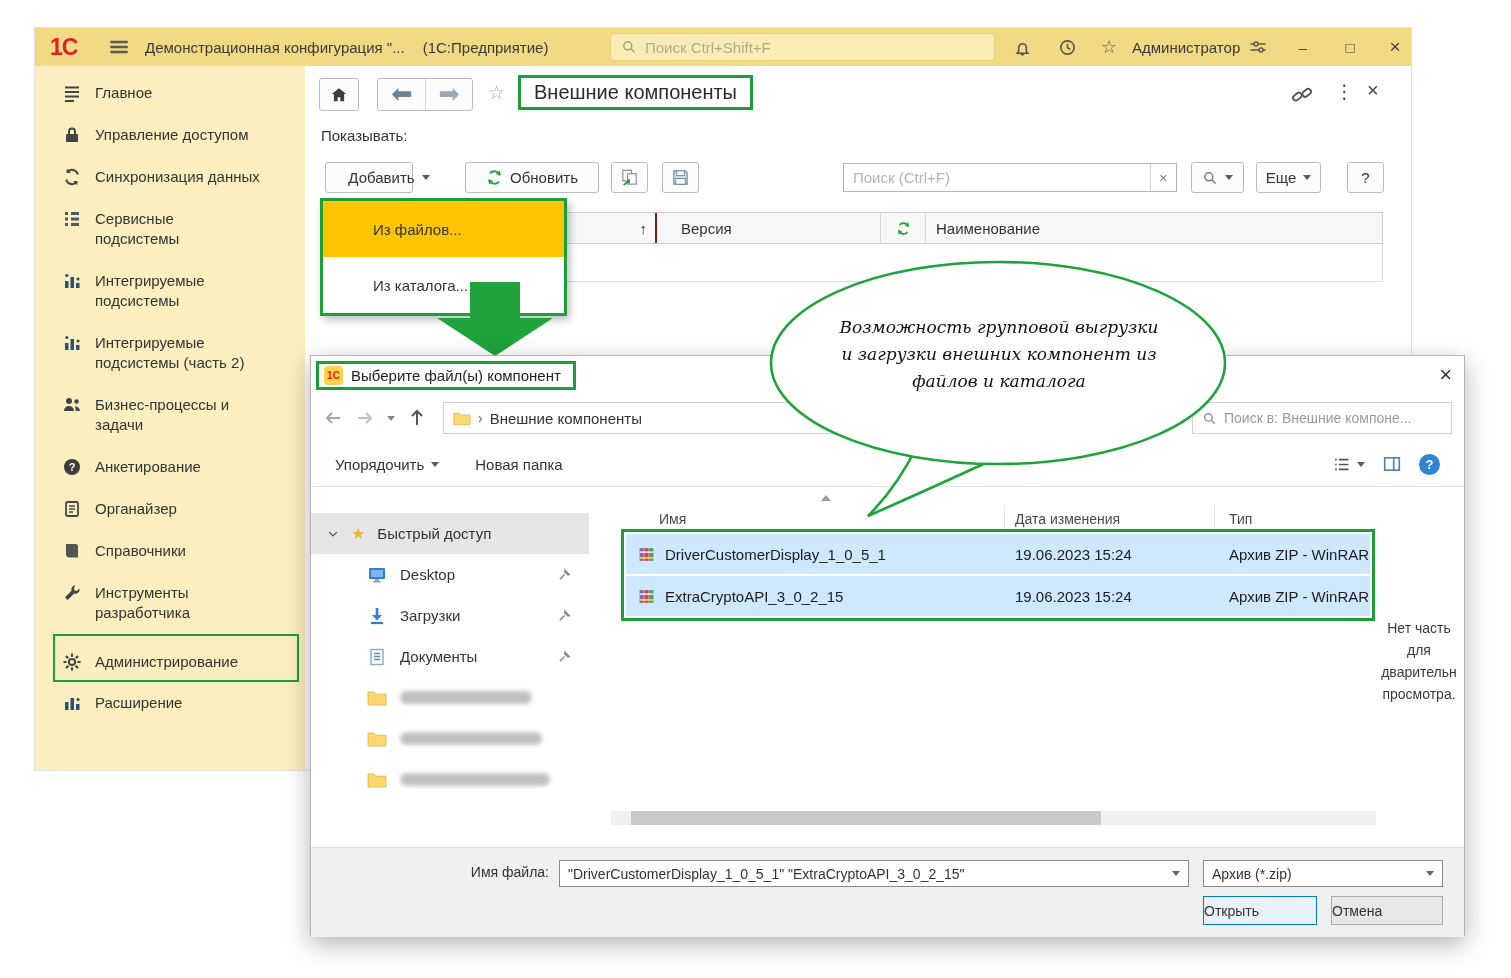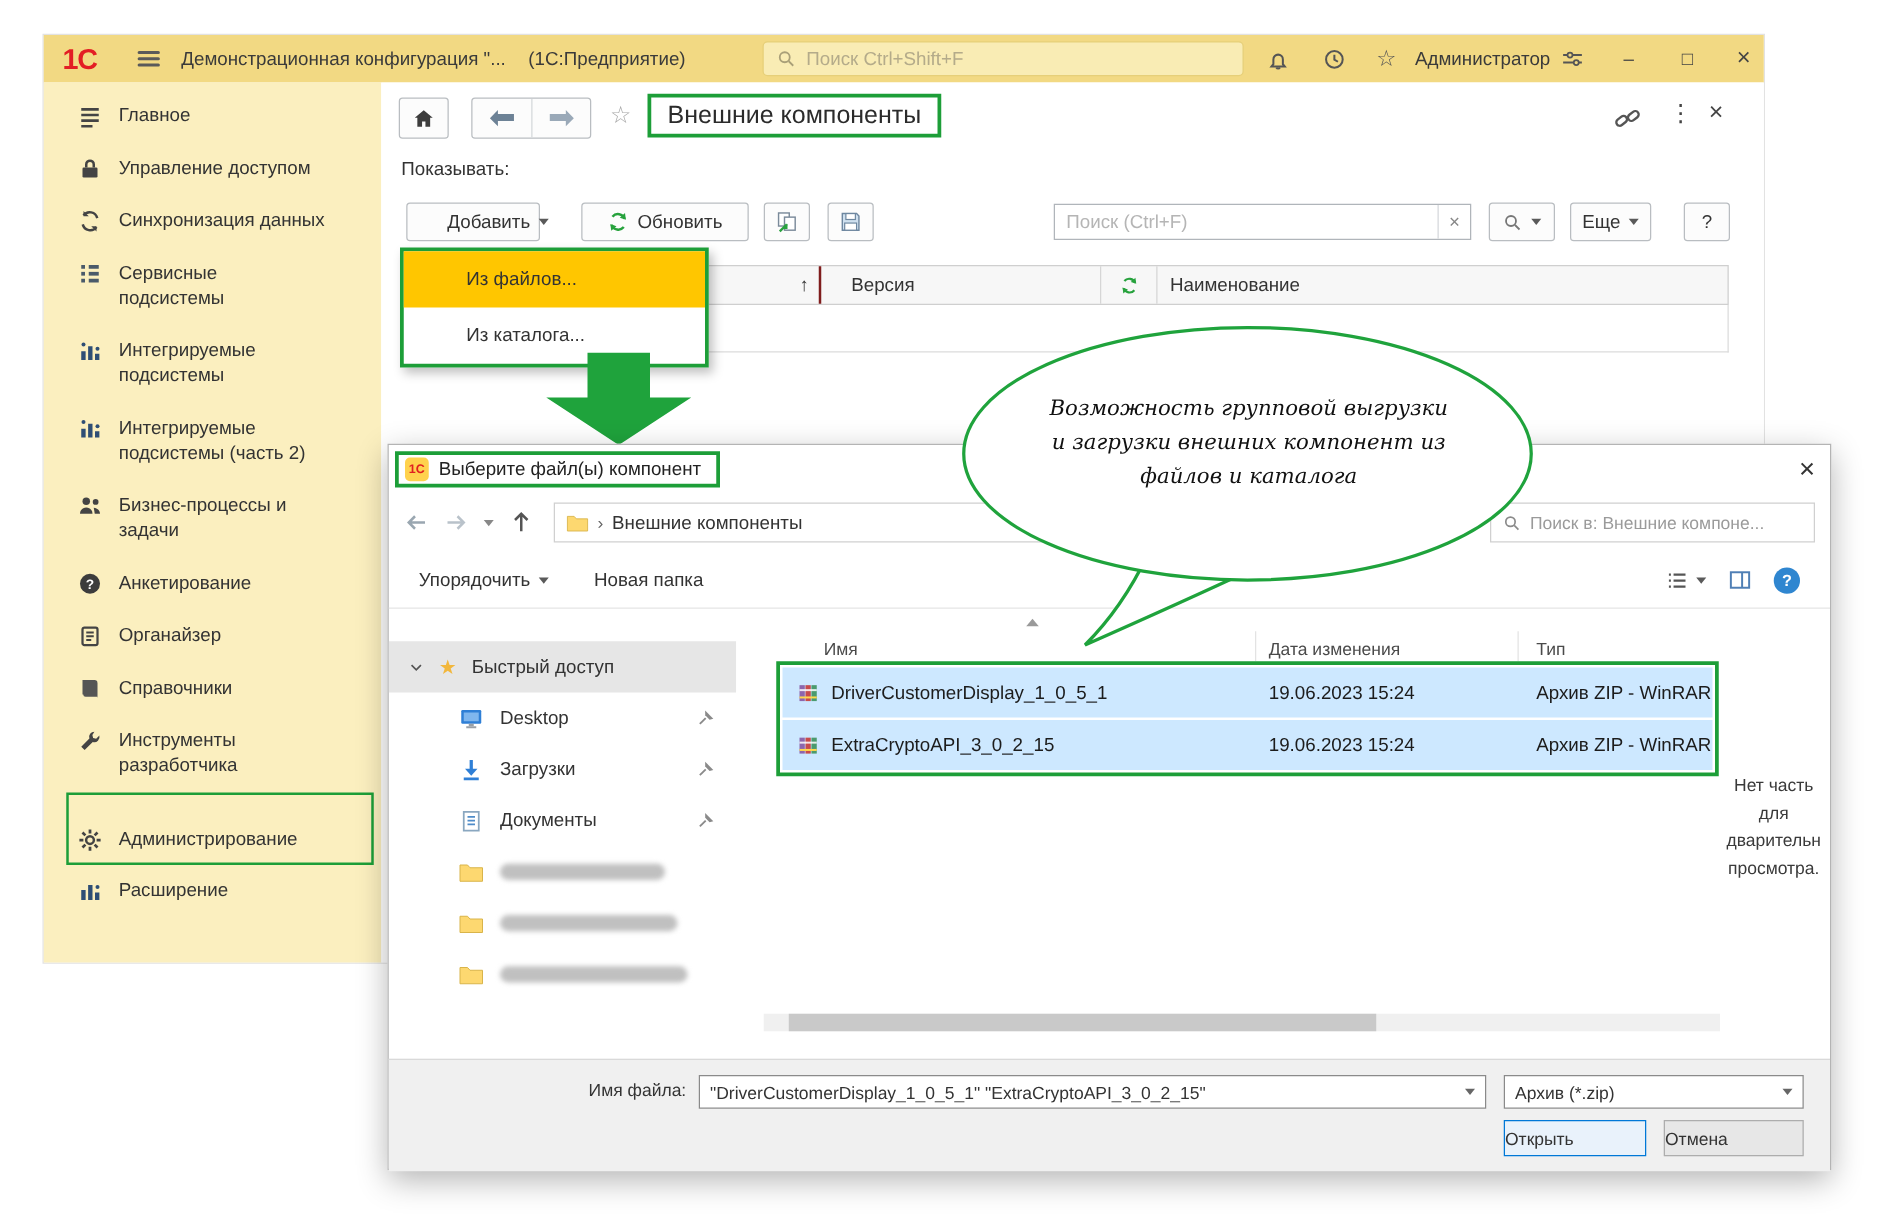"Добавить" div.btn1c { width: 107px -> 88px }
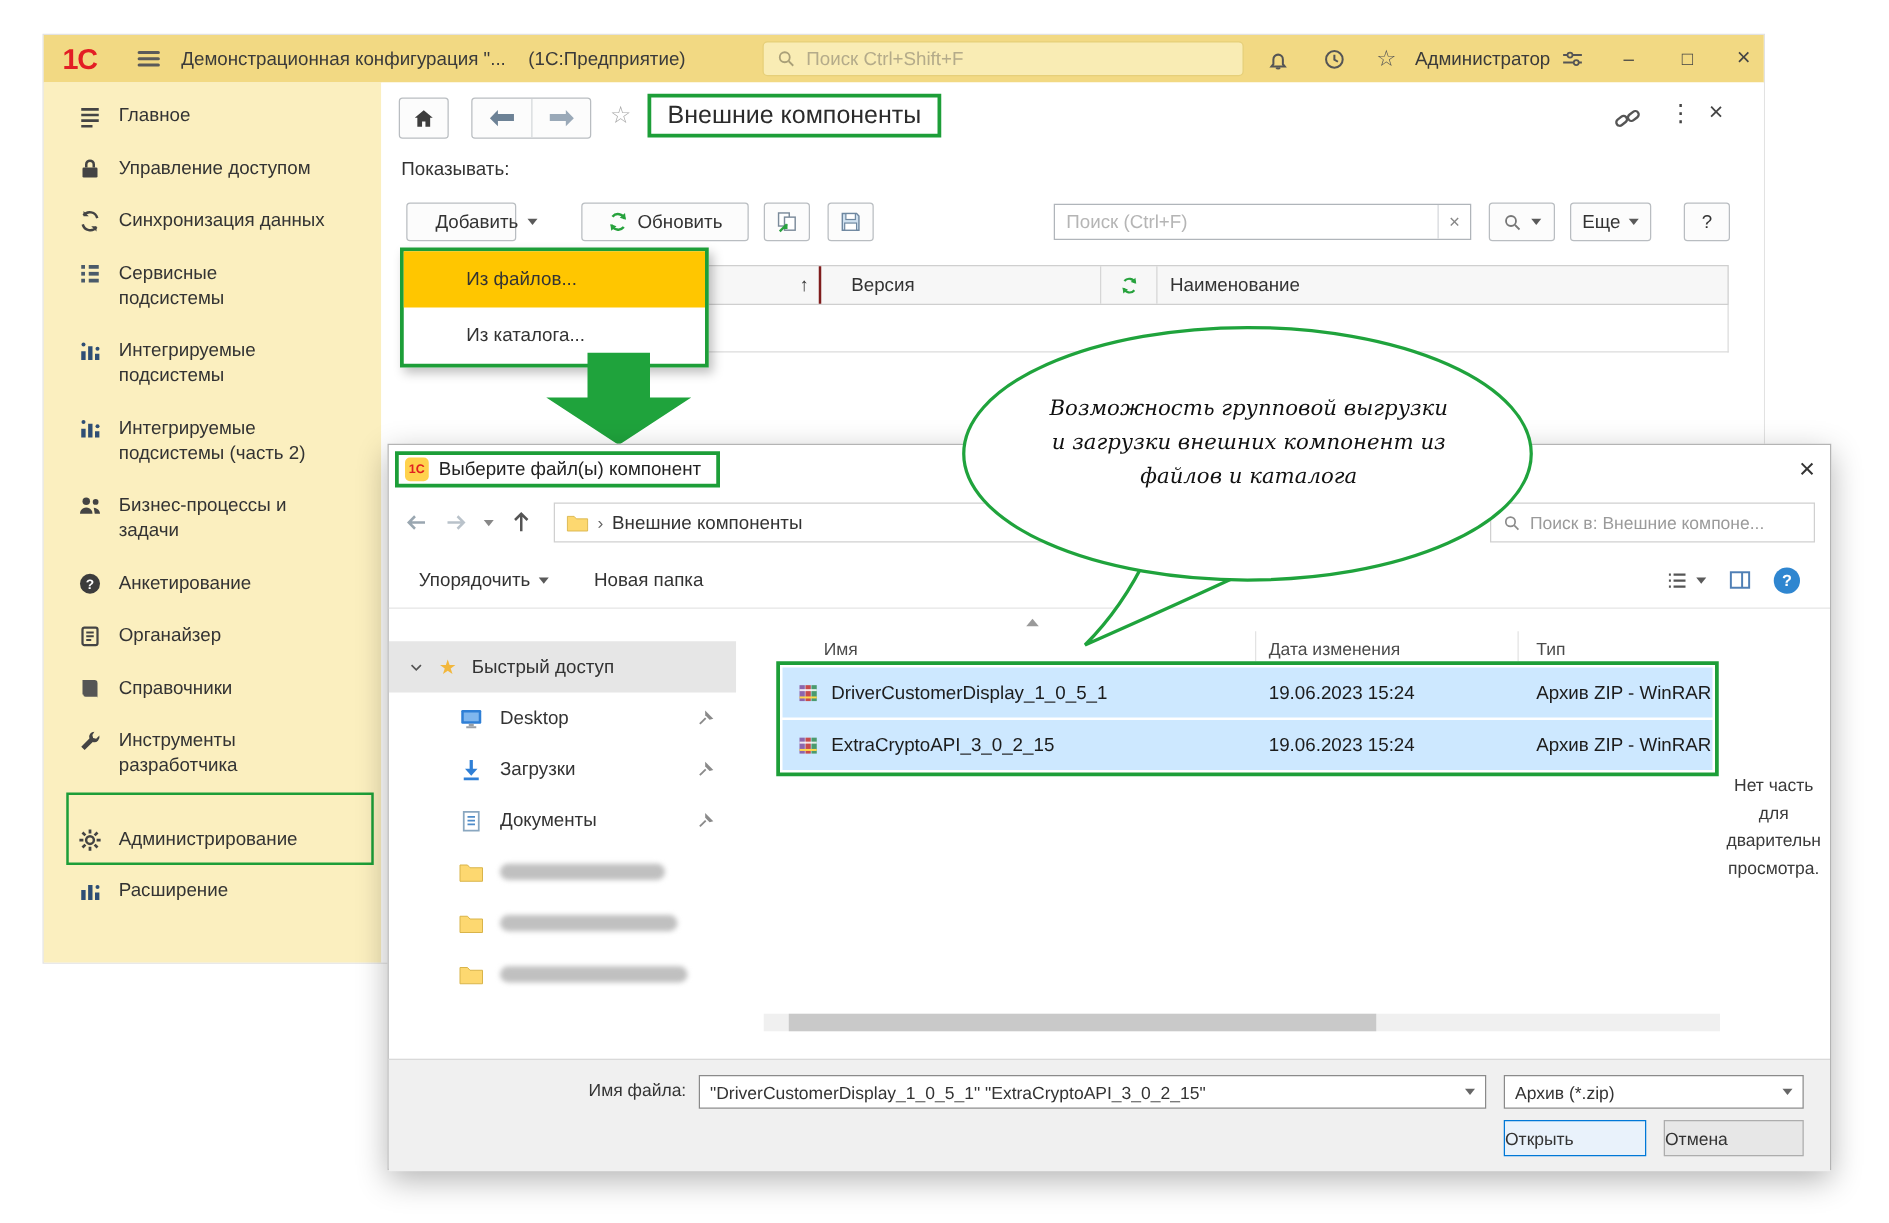"Из файлов..." #add-menu .mi { height: 45px -> 56px }
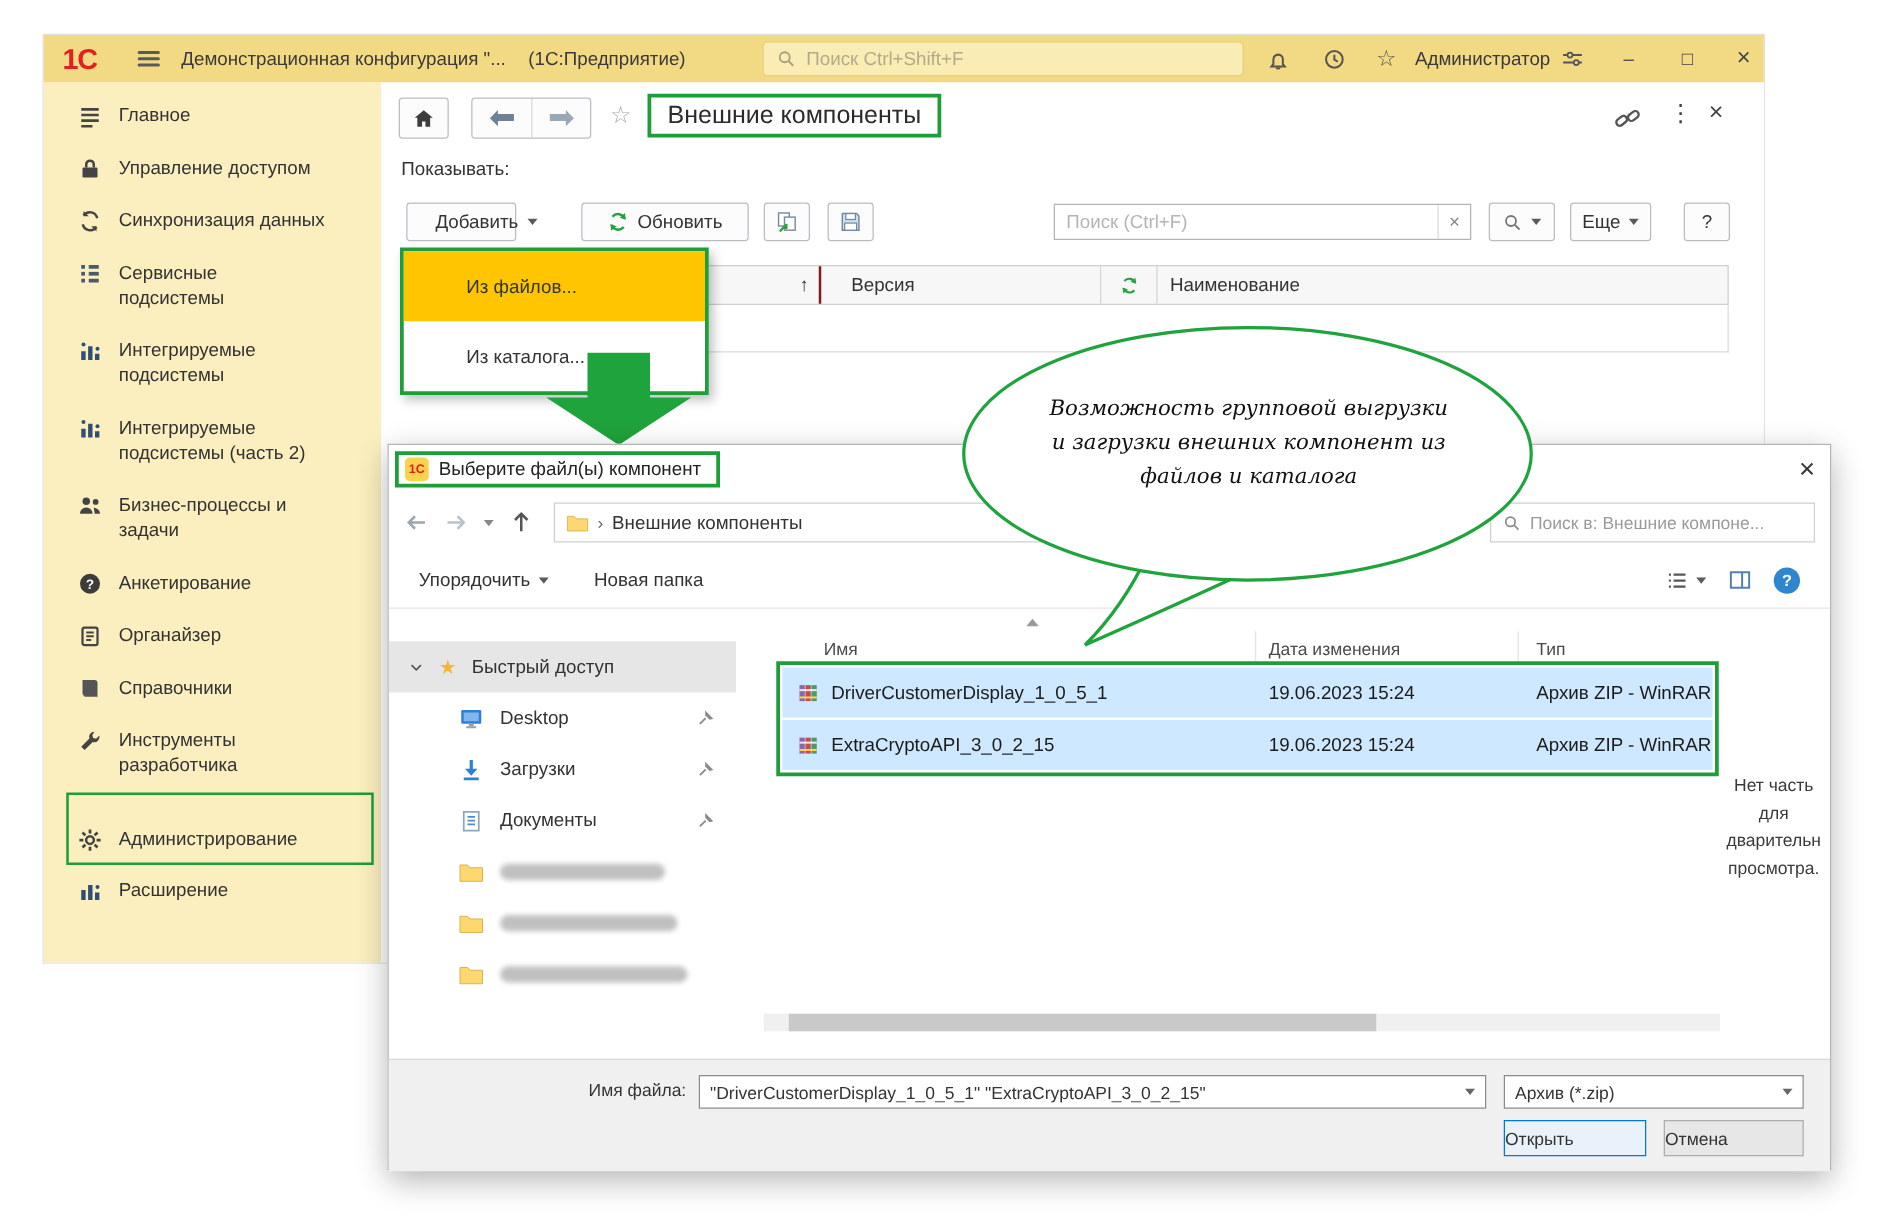"Администрирование" .side-item.hl { padding: 26px 6px 8px 7px -> 16px 6px 8px 7px }
